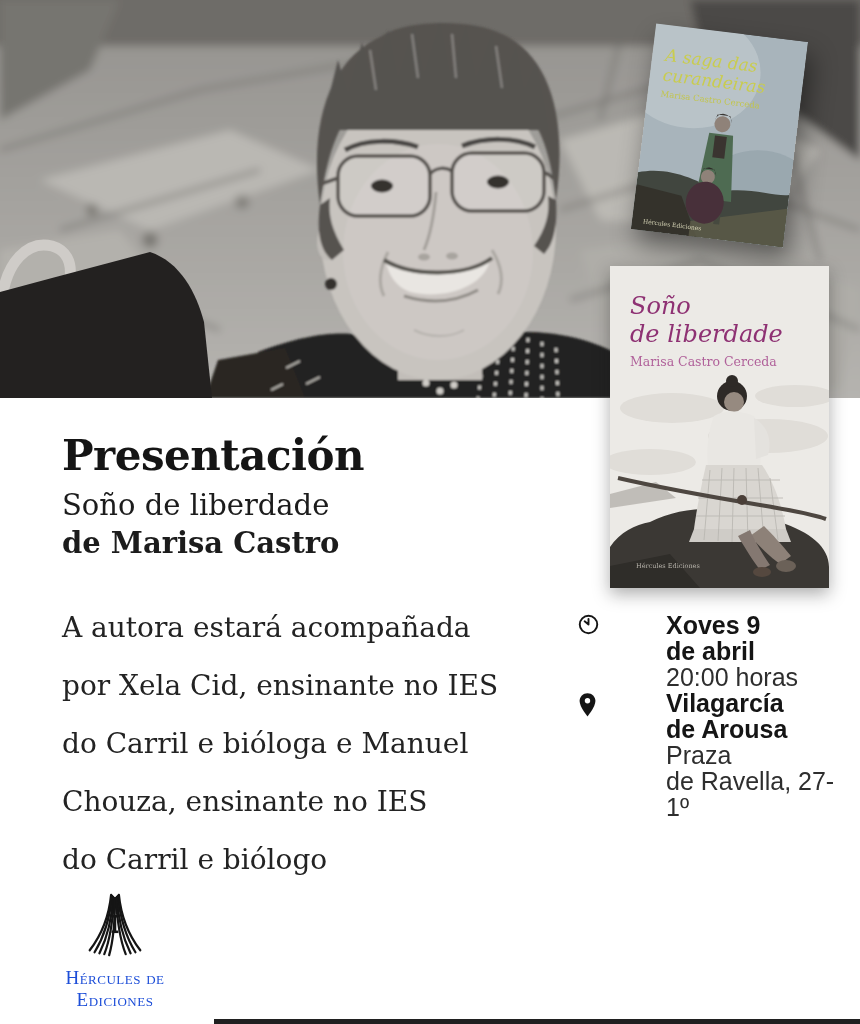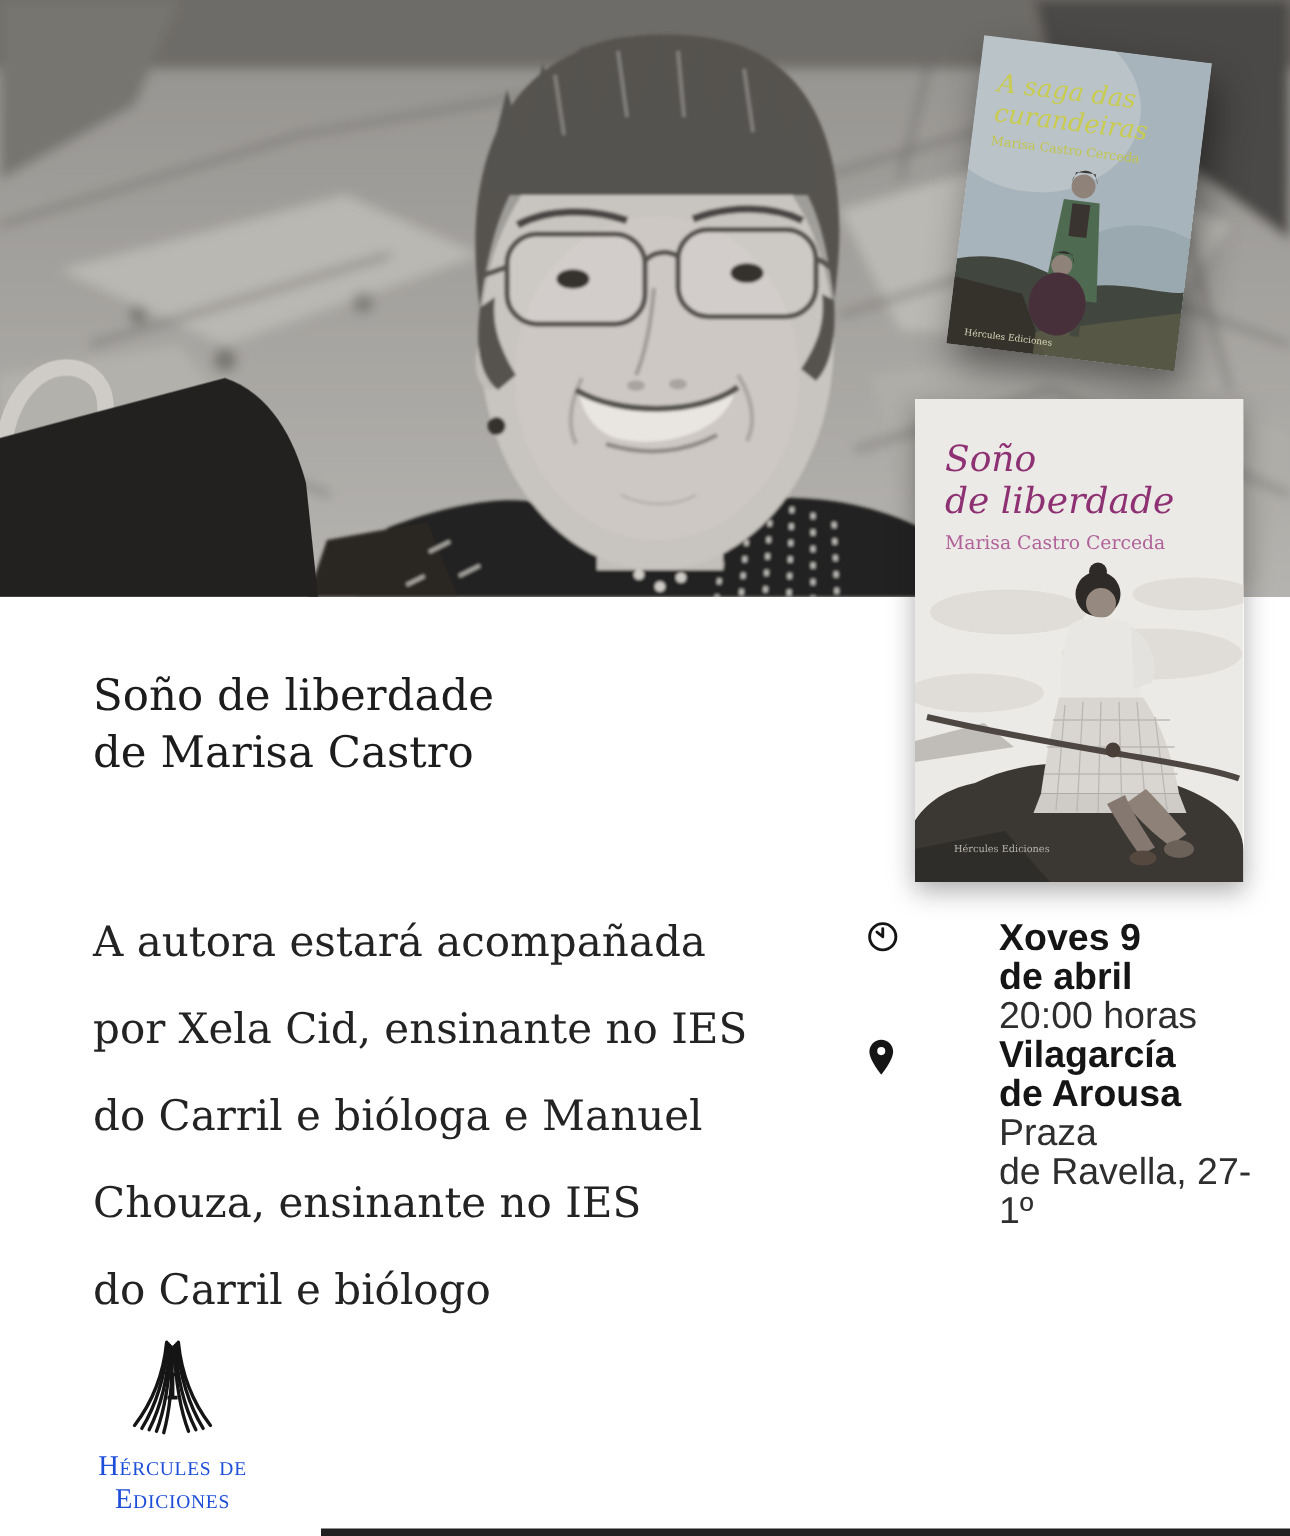"Presentación" h1 { html: none -> <h1>Presentación</h1> }
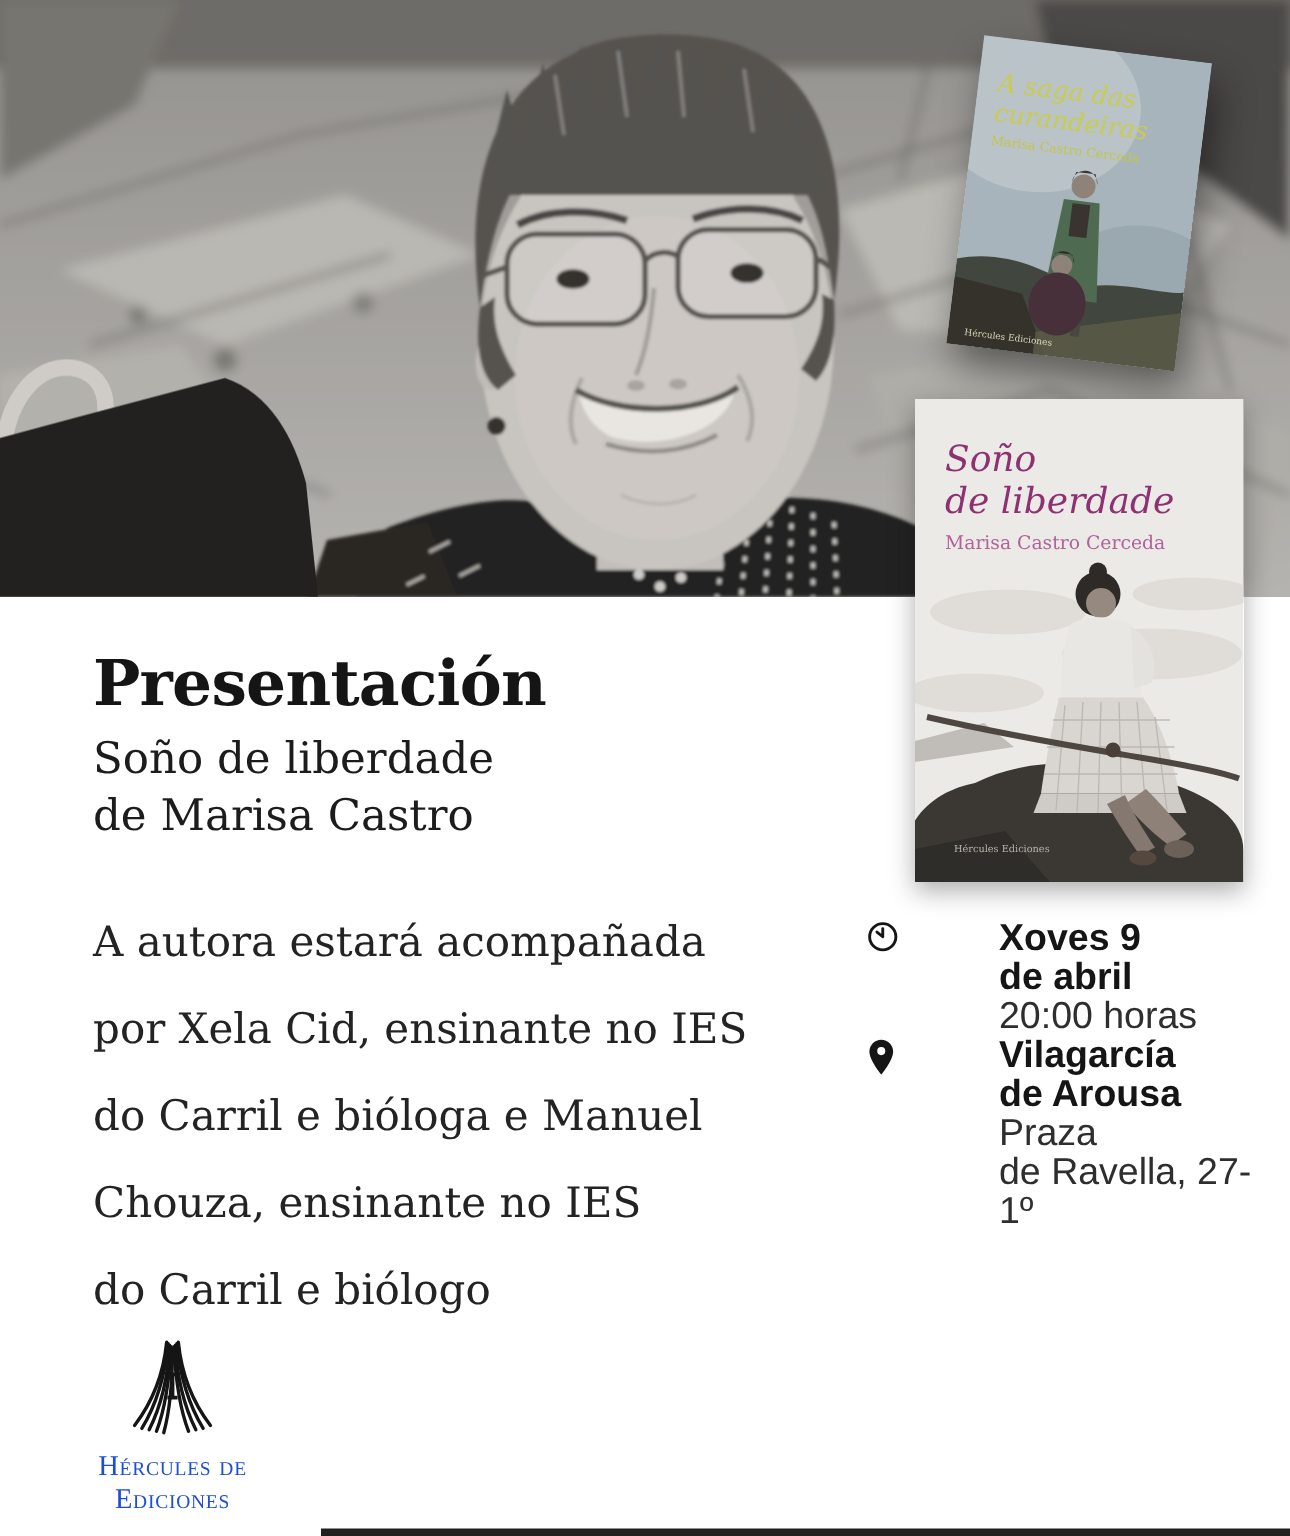"de Marisa Castro" .byline { font-weight: 400 -> 700 }
